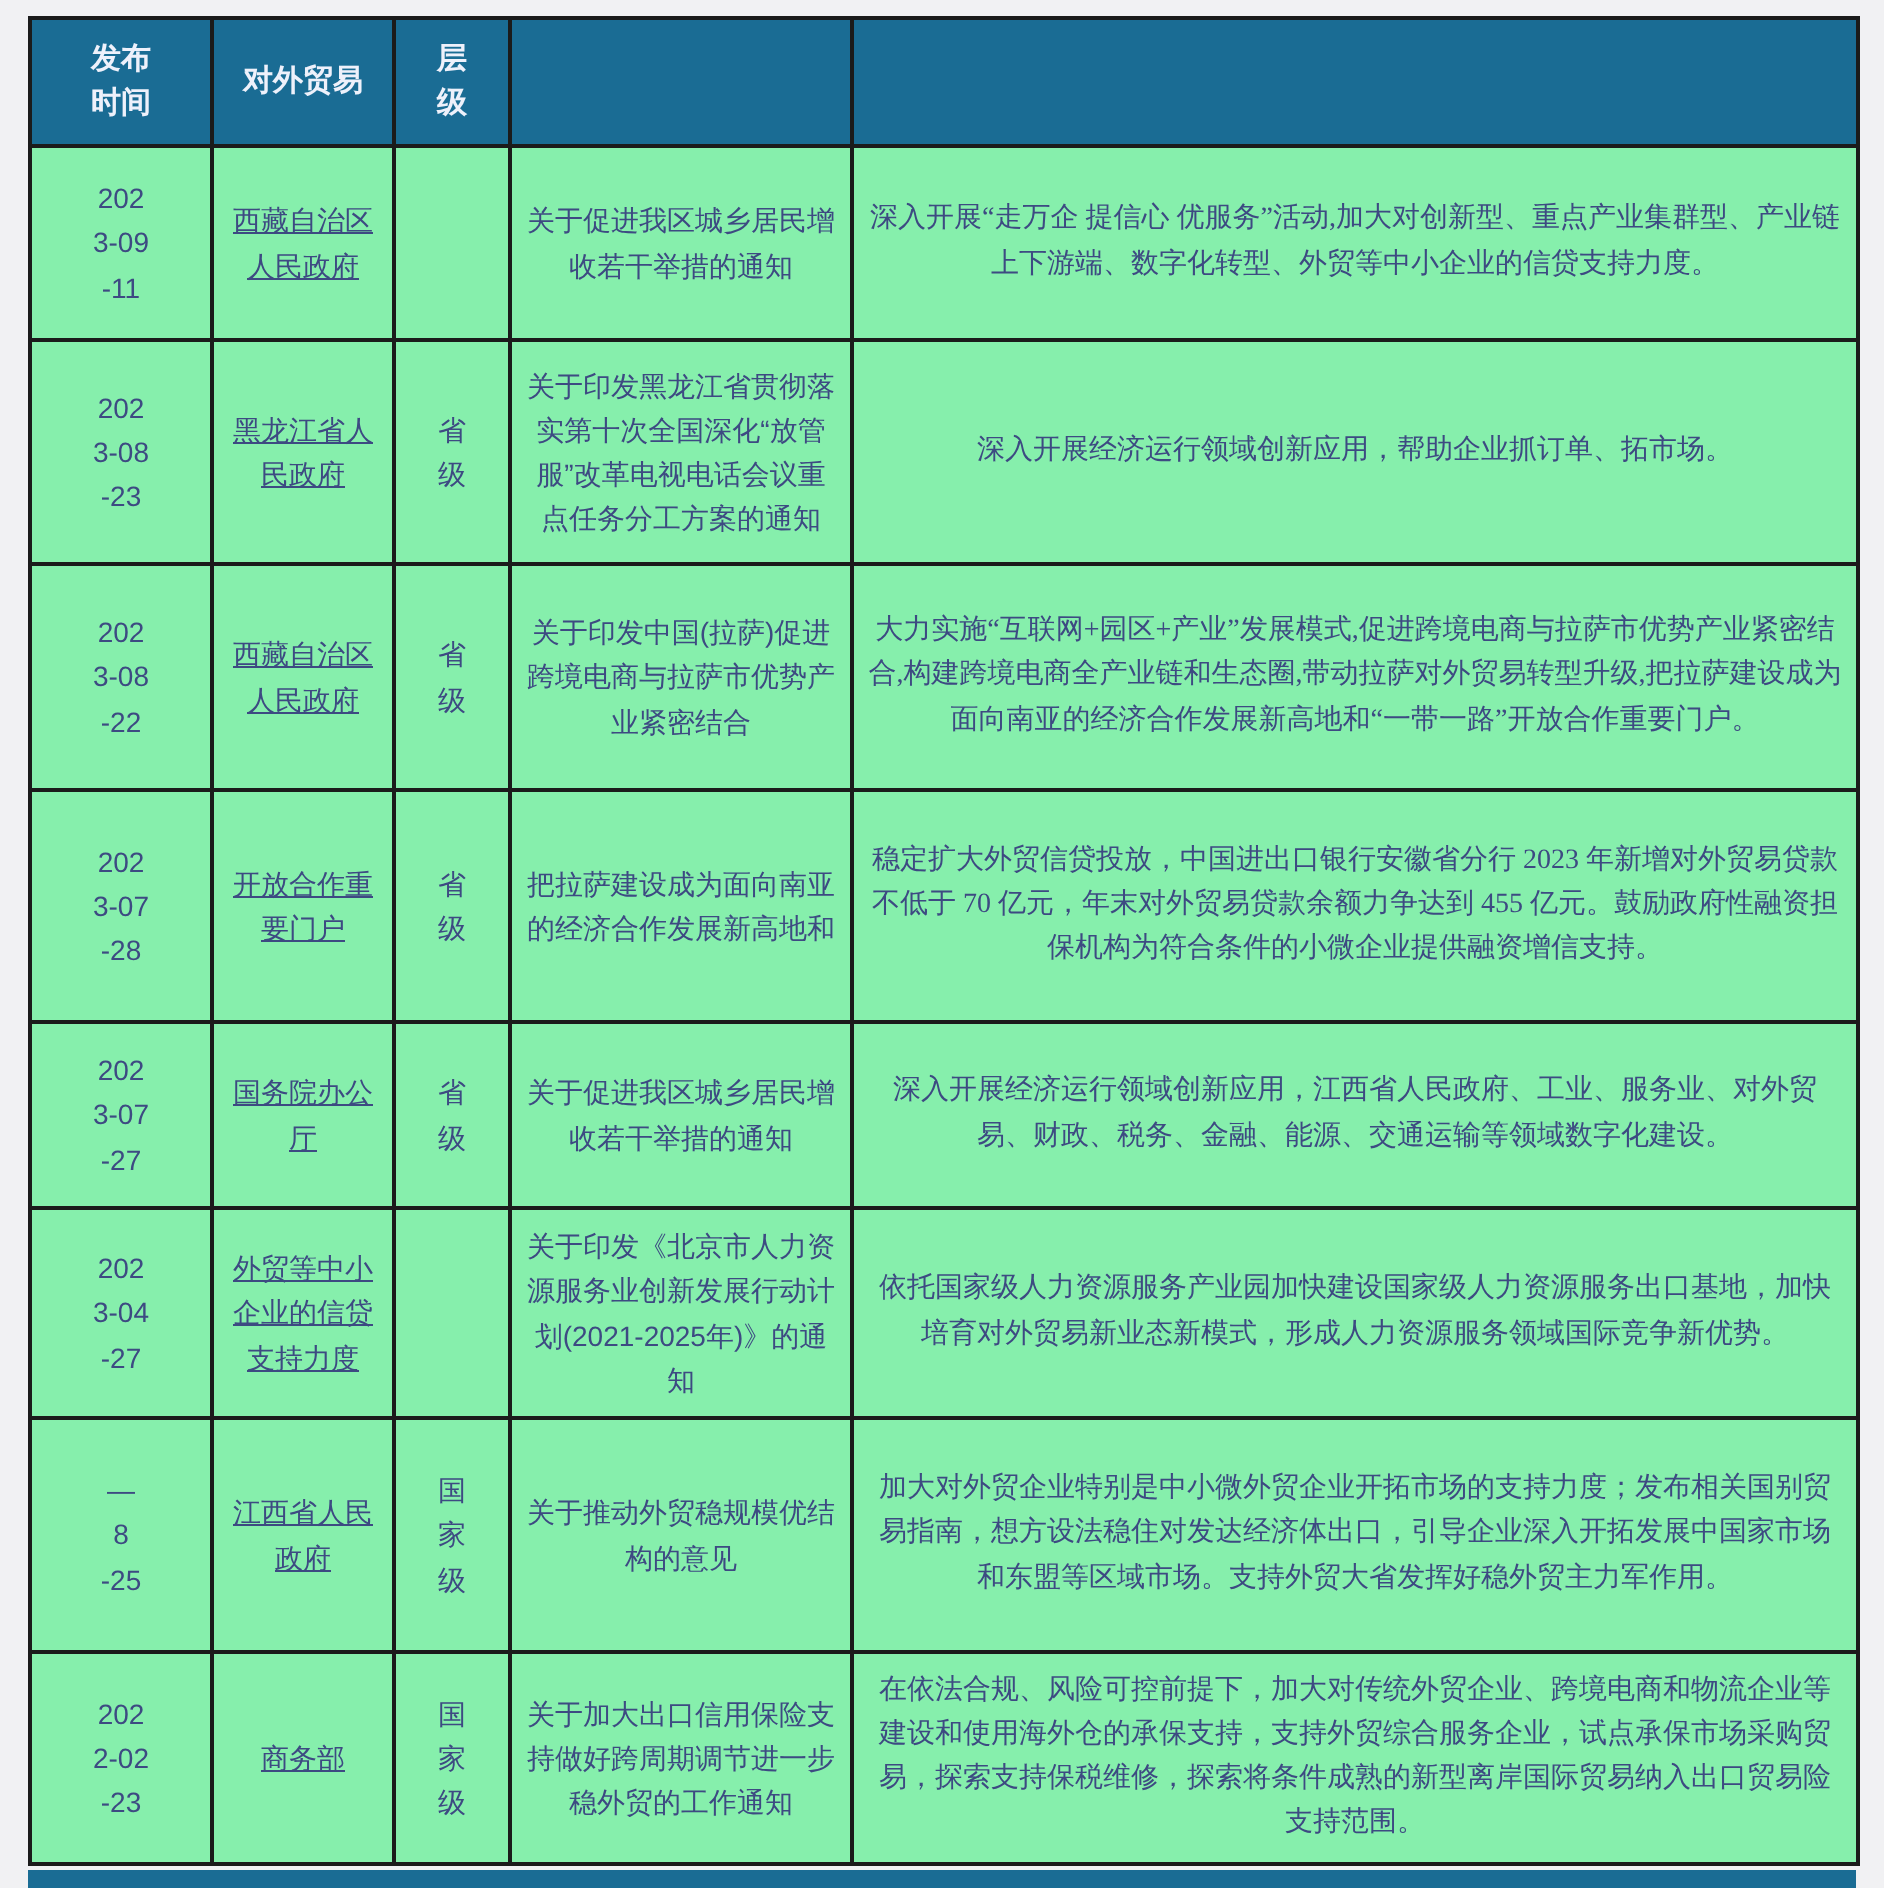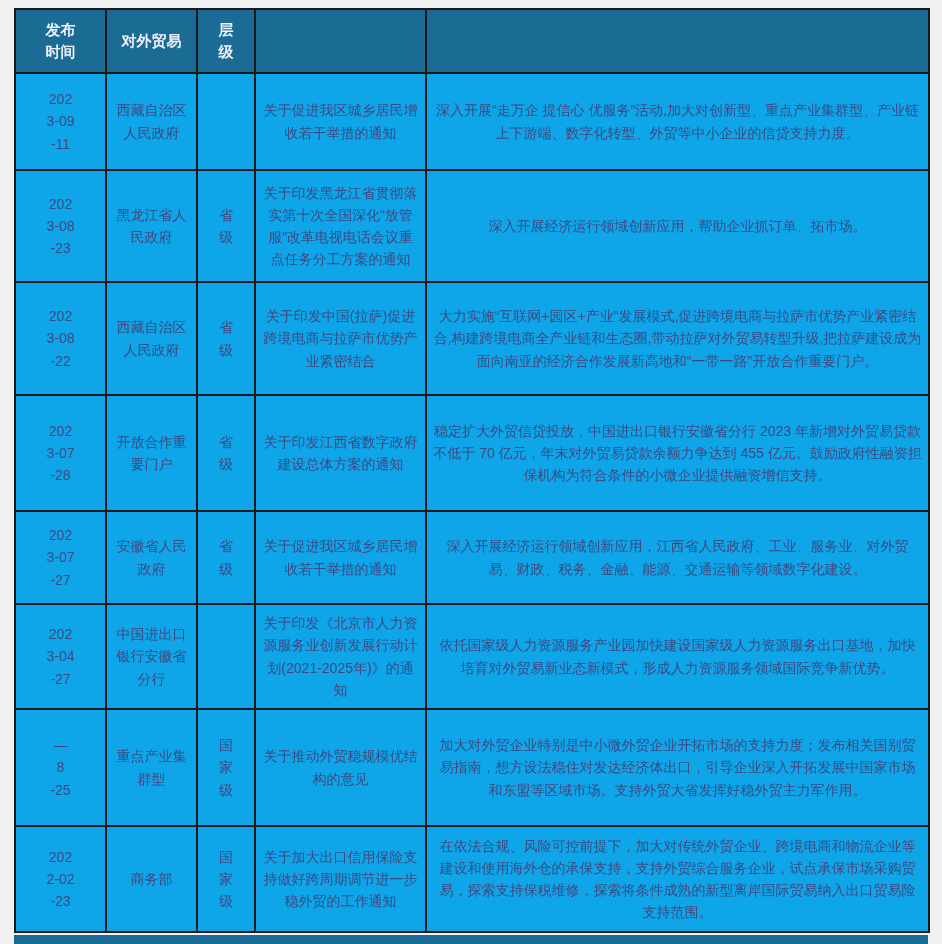"发布" table.policy { background: #0ea5e9 -> #86efac }
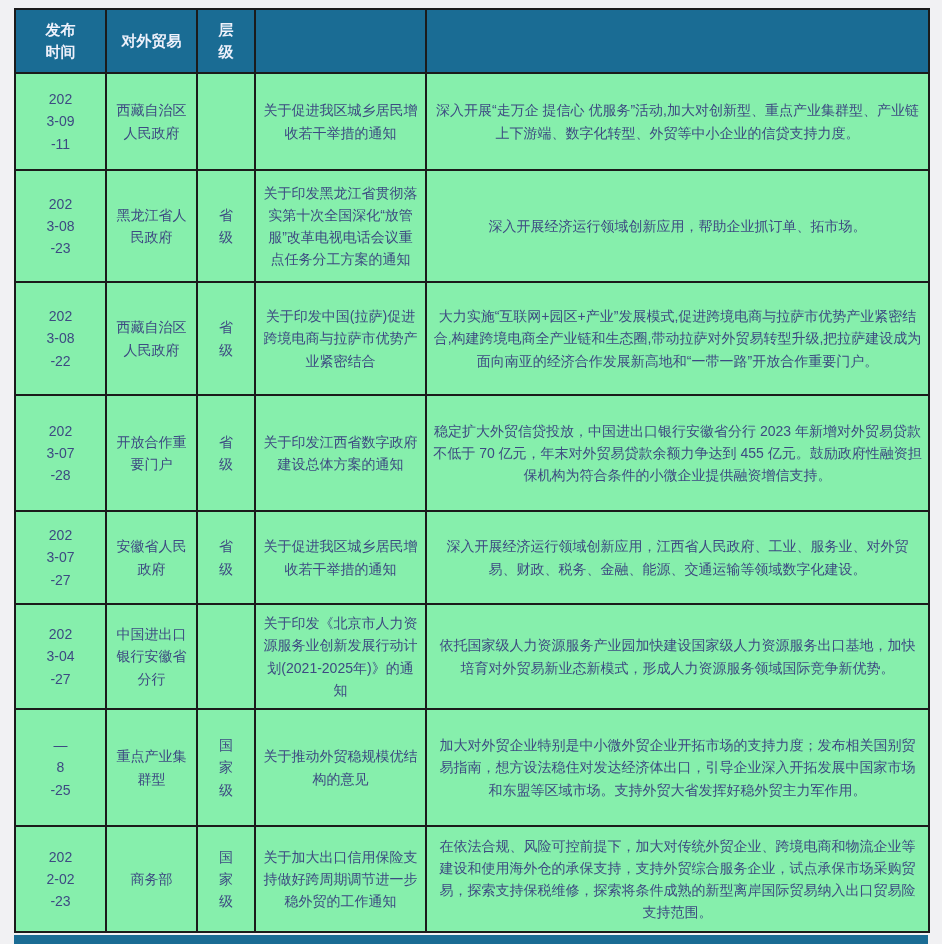"西藏自治区人民政府" td.c-dept { text-decoration: none -> underline }
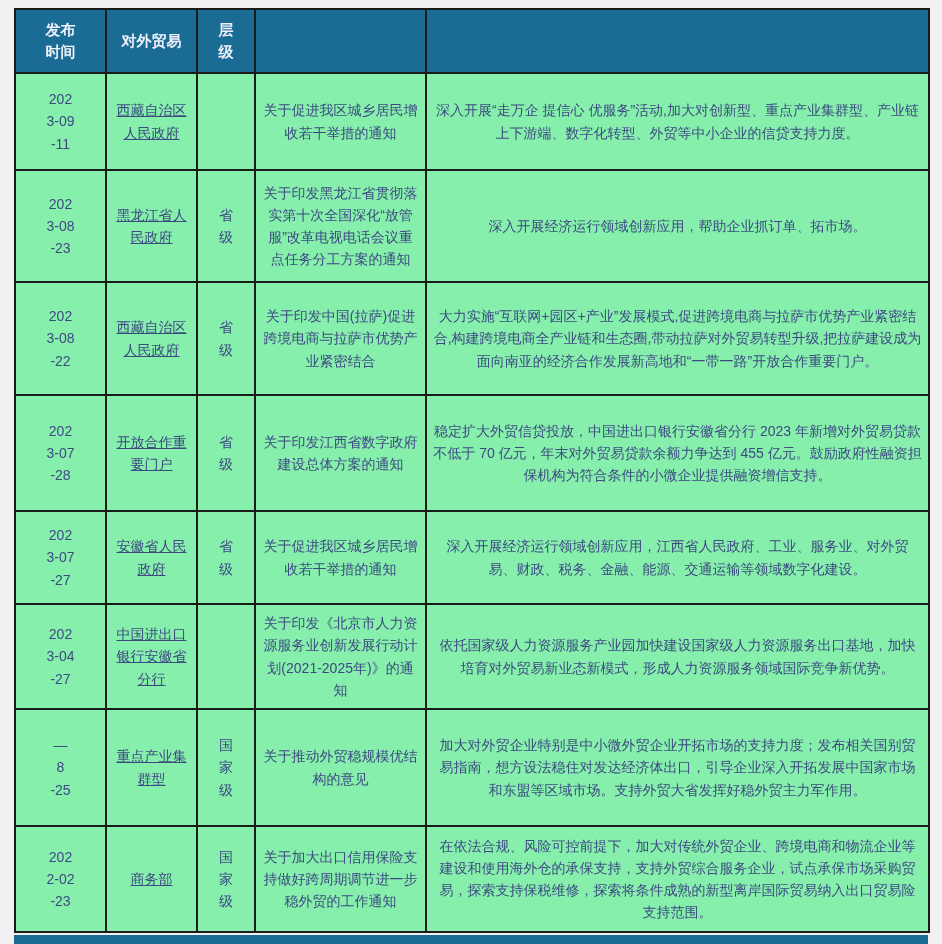"深入开展“走万企 提信心" td.c-content { font-family: none -> Liberation Serif, serif }
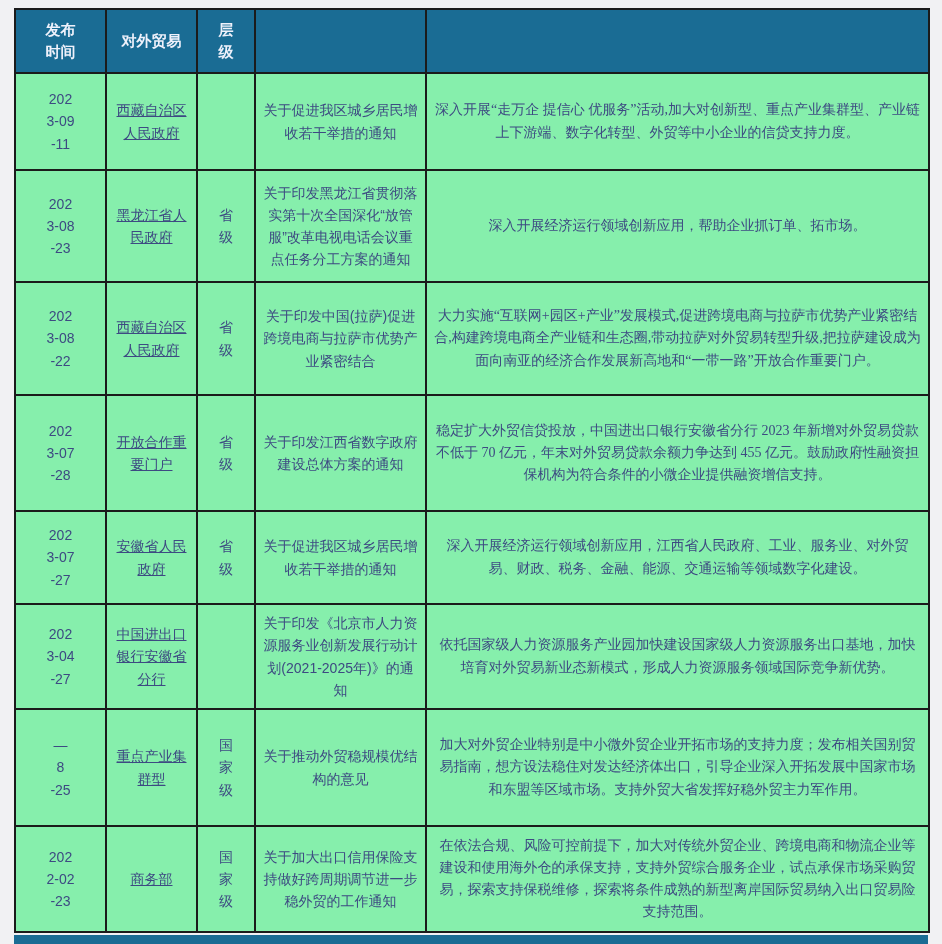"关于印发江西省数字政府建设总体方案的通知" td.c-title { text: 关于印发江西省数字政府建设总体方案的通知 -> 把拉萨建设成为面向南亚的经济合作发展新高地和 }
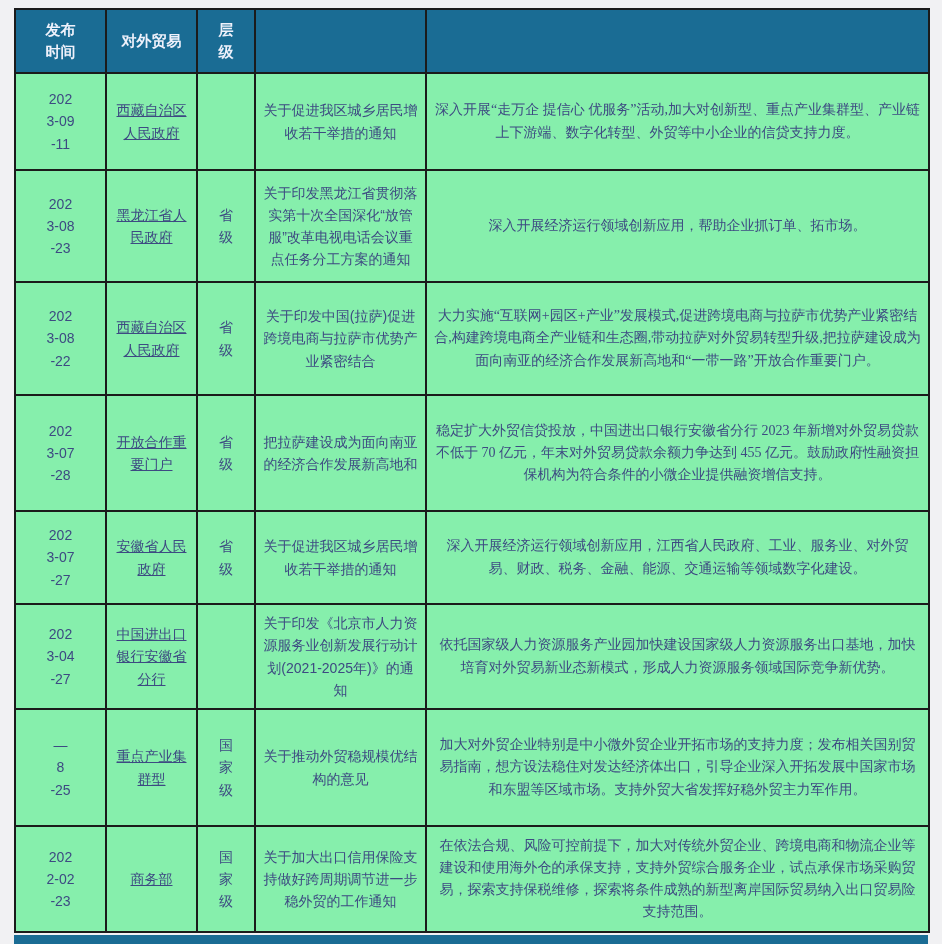"安徽省人民政府" td.c-dept { text: 安徽省人民政府 -> 国务院办公厅 }
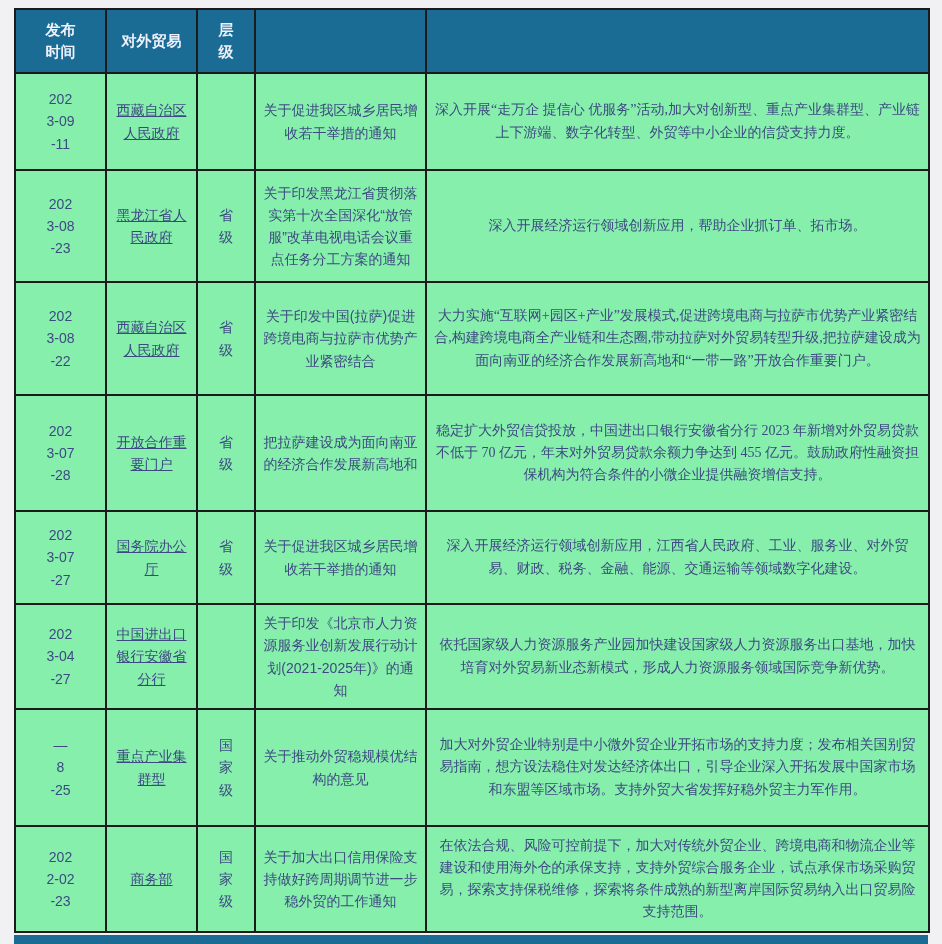"中国进出口银行安徽省分行" td.c-dept { text: 中国进出口银行安徽省分行 -> 外贸等中小企业的信贷支持力度 }
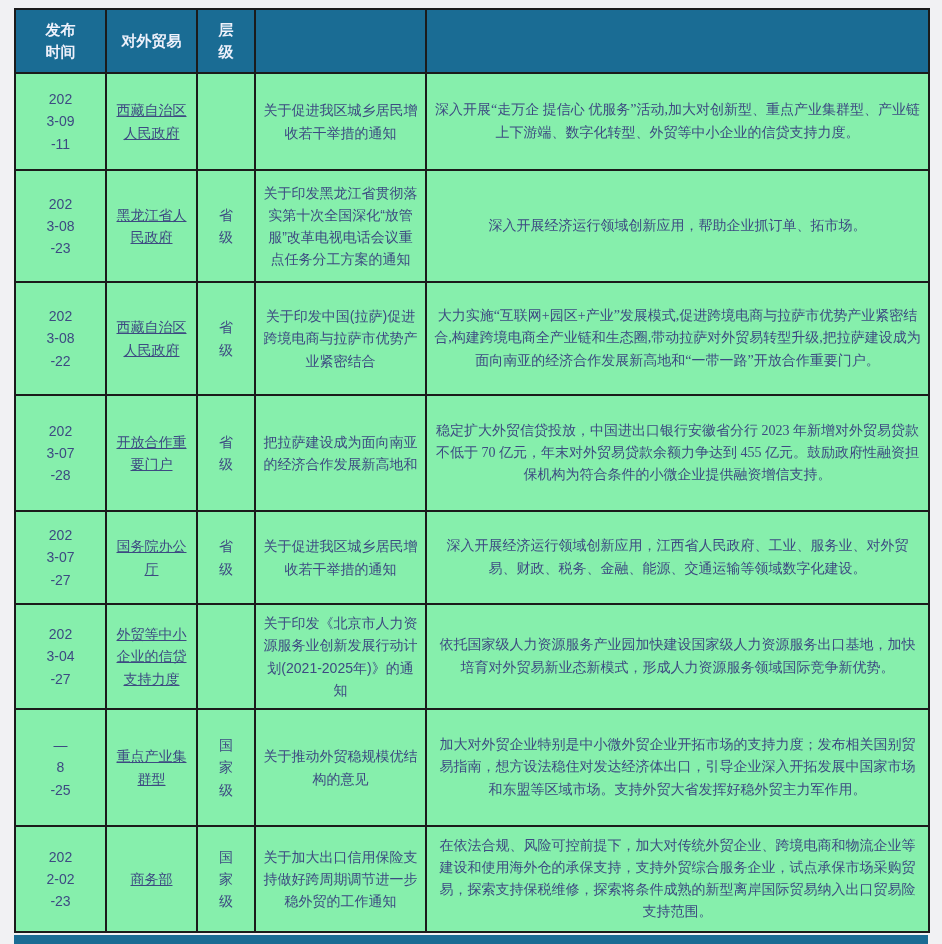"重点产业集群型" td.c-dept { text: 重点产业集群型 -> 江西省人民政府 }
